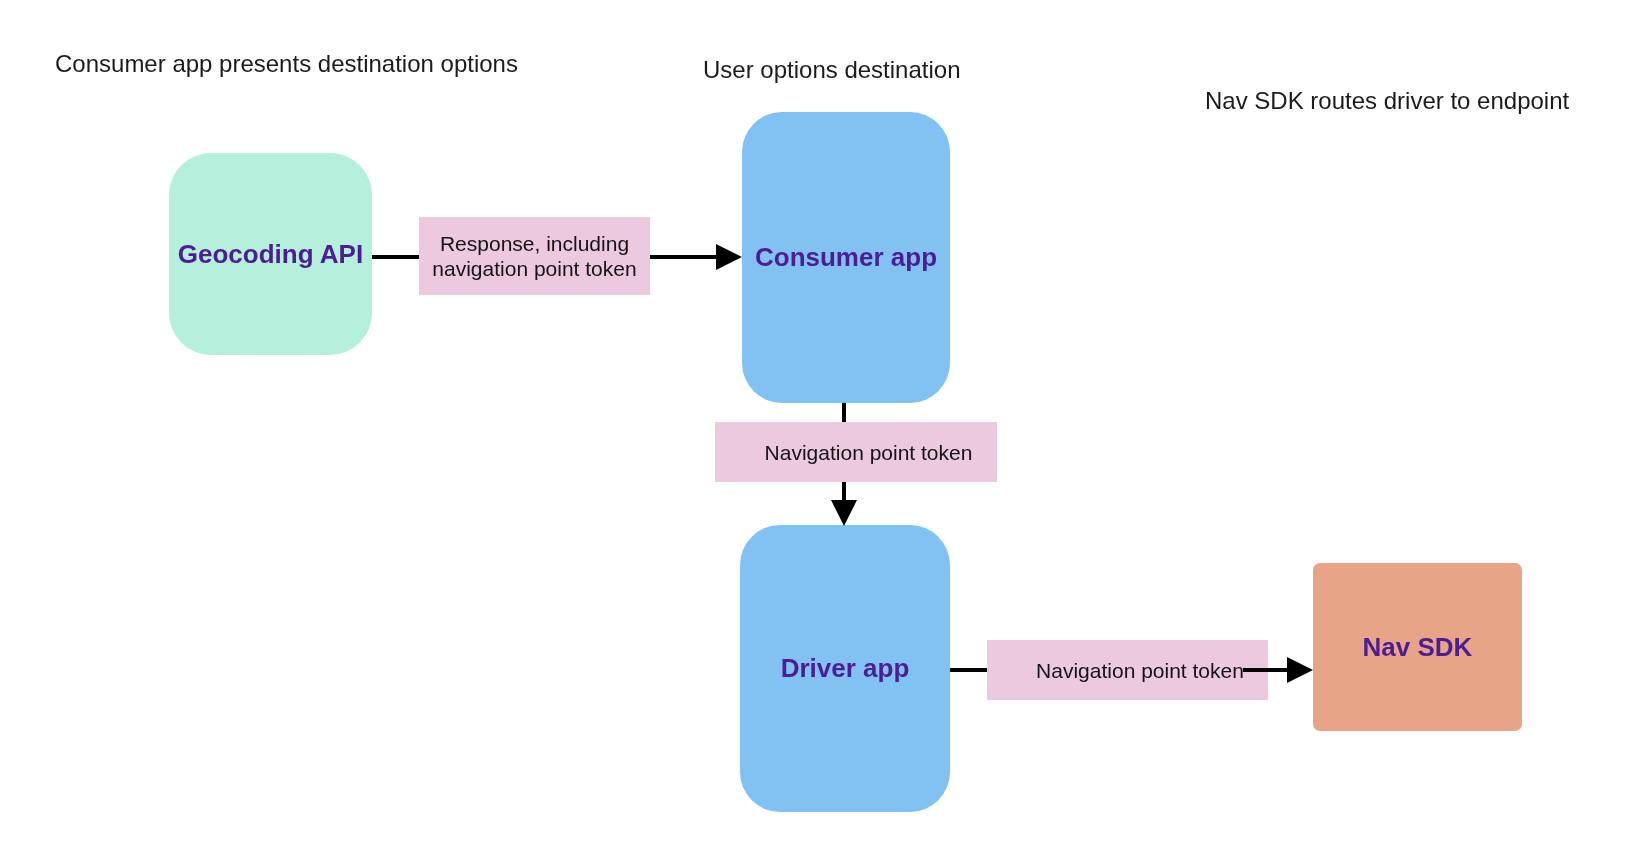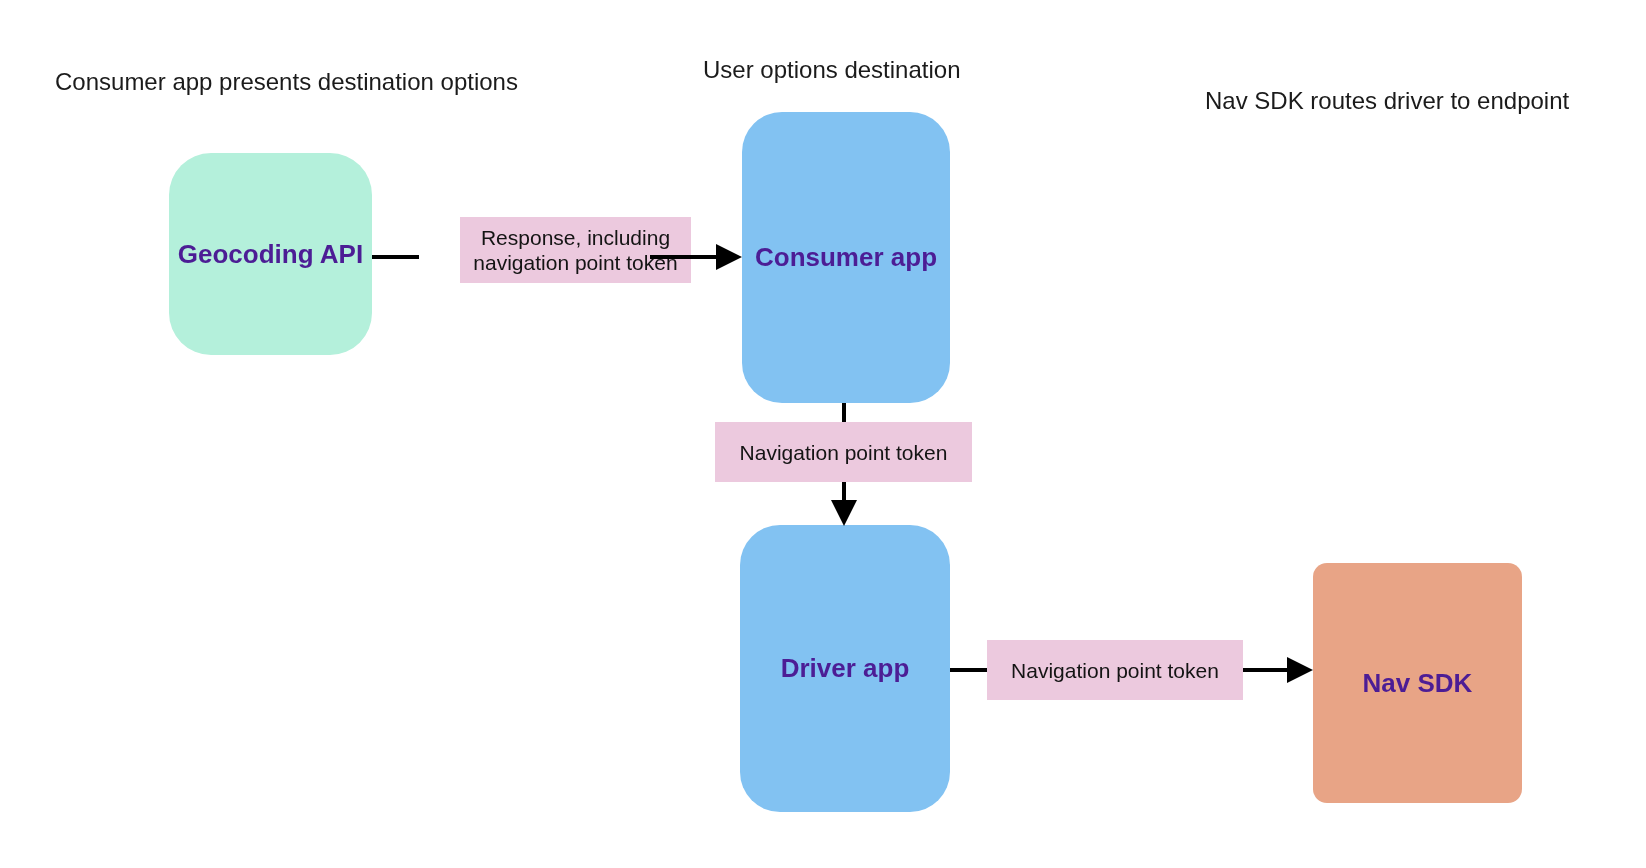"Consumer app presents destination" #header-1 { top: 69px -> 51px }
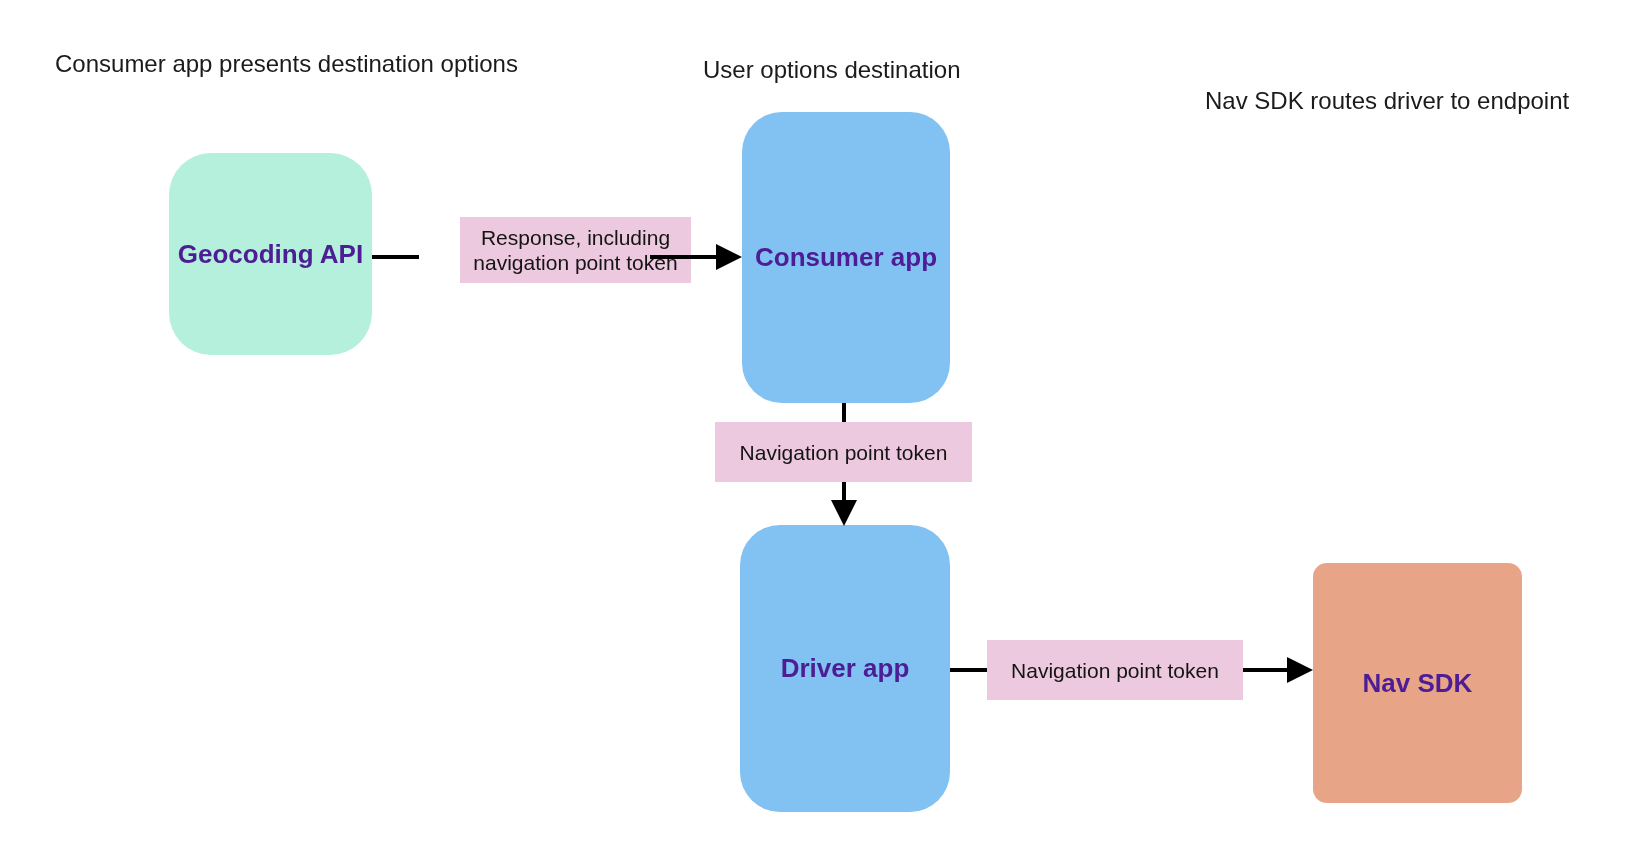"Response, including navigation point" #label-response { height: 66px -> 78px; margin-left: 41px -> none }
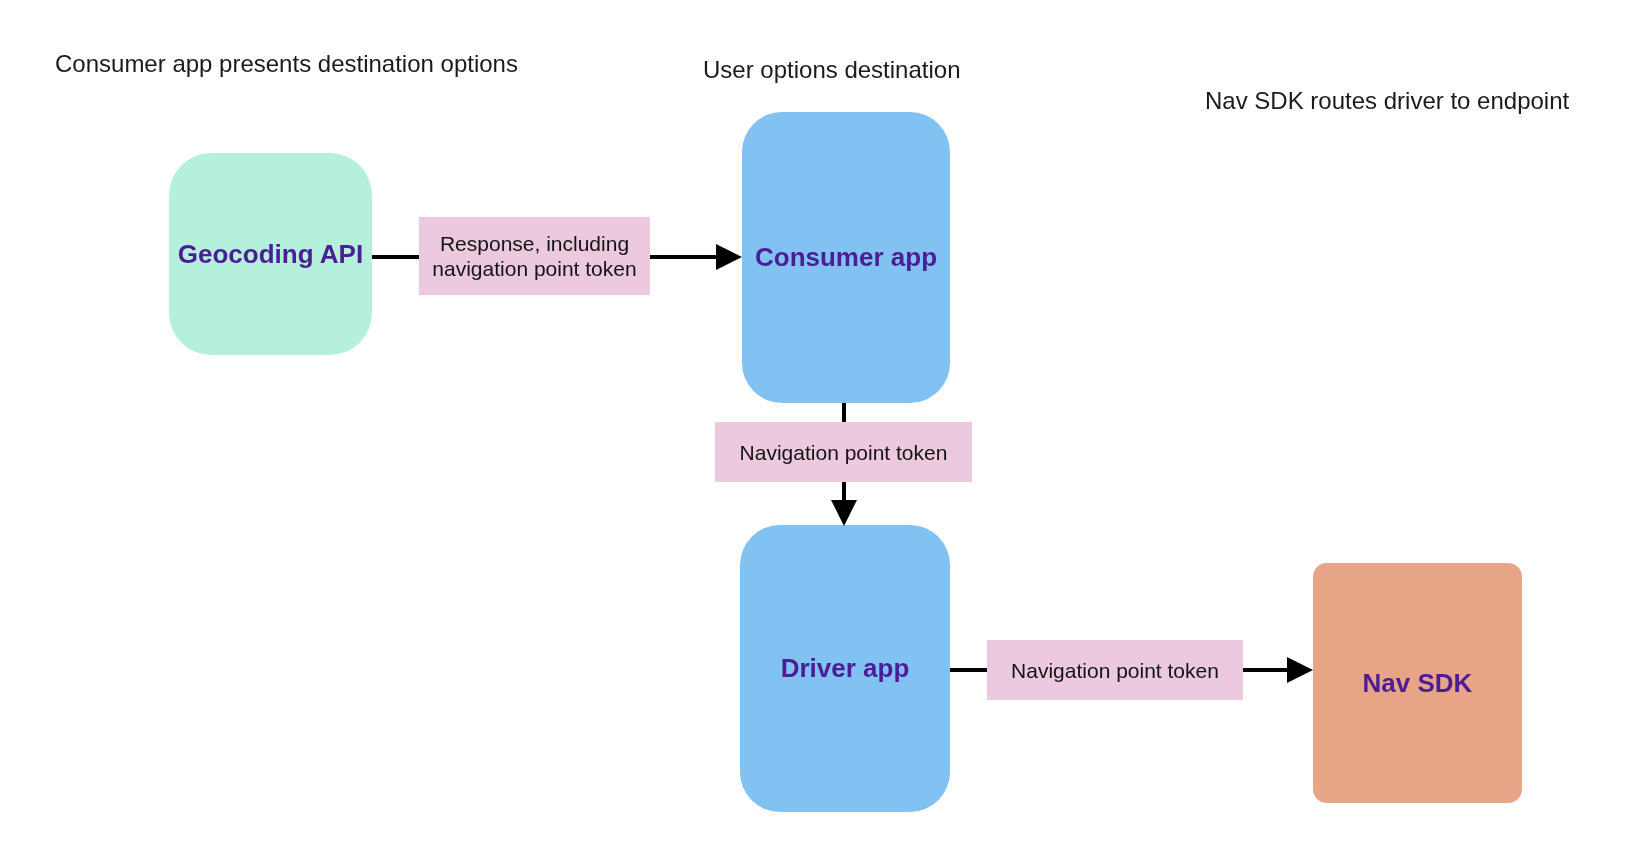"Navigation point token" .edge-label { padding-left: none -> 25px }
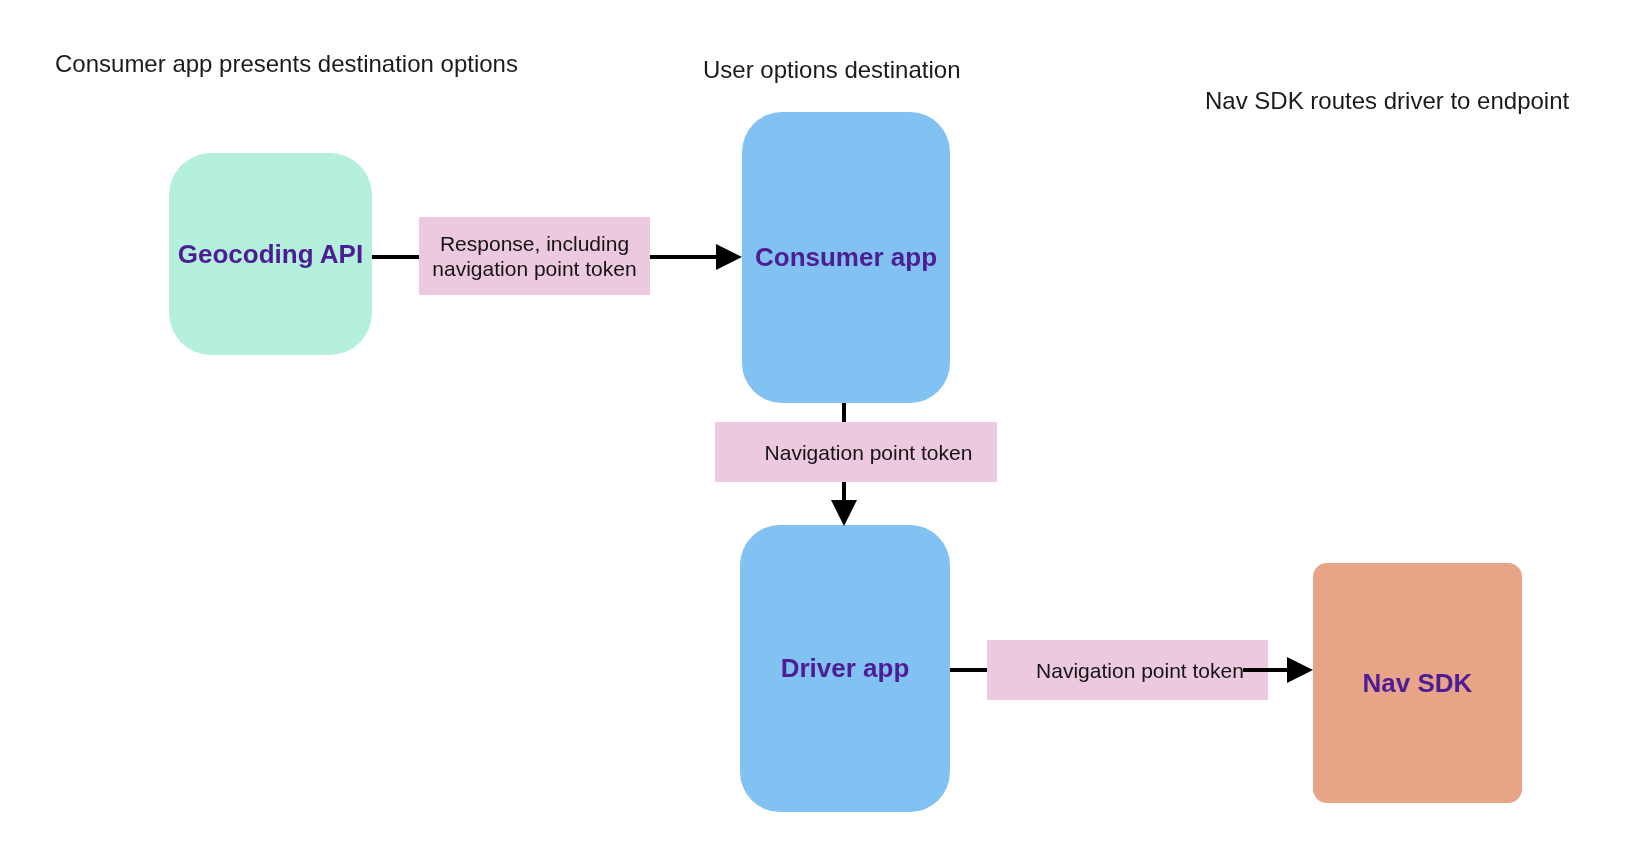"Nav SDK" #node-navsdk { border-radius: 14px -> 7px; height: 240px -> 168px }
